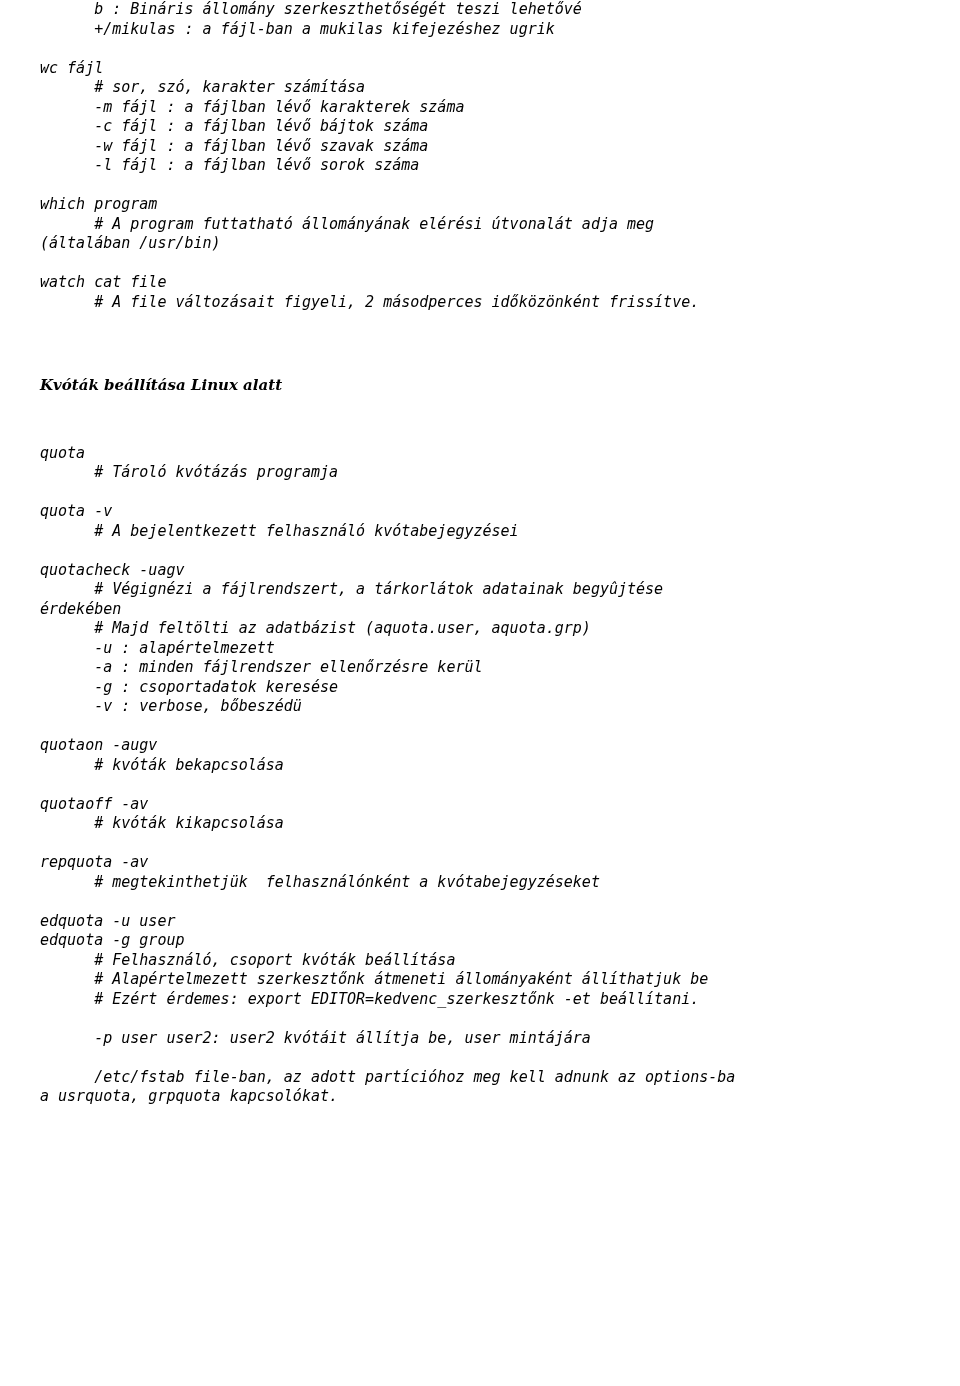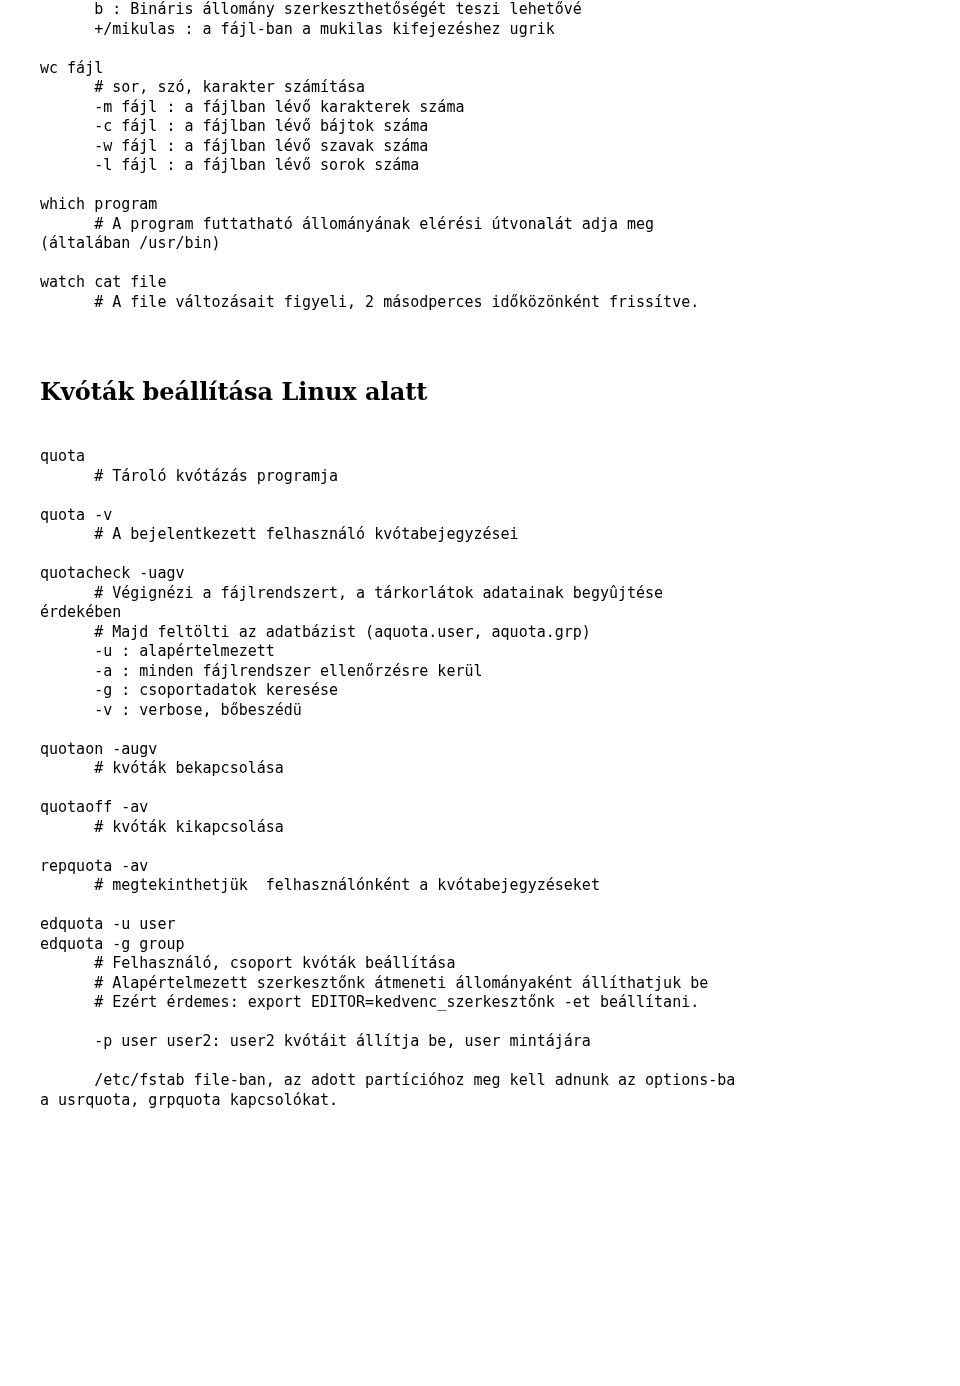"b : Bináris állomány szerkeszthetőségét" .page { font-style: none -> italic }
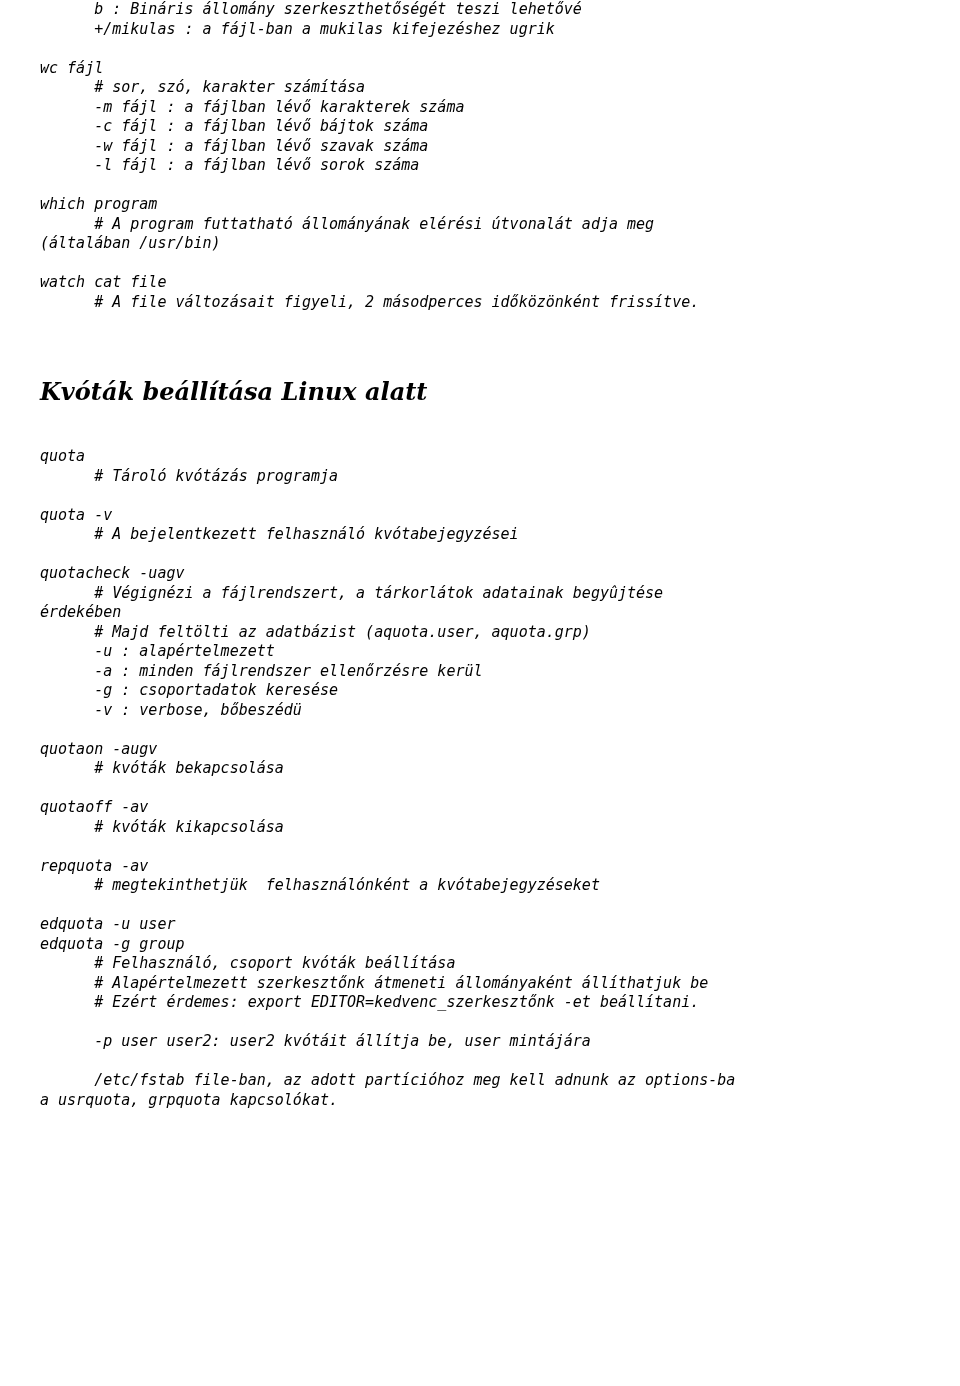"Kvóták beállítása Linux alatt" .hdr { font-size: 24px -> 15px; margin-bottom: 0 -> 8px }
